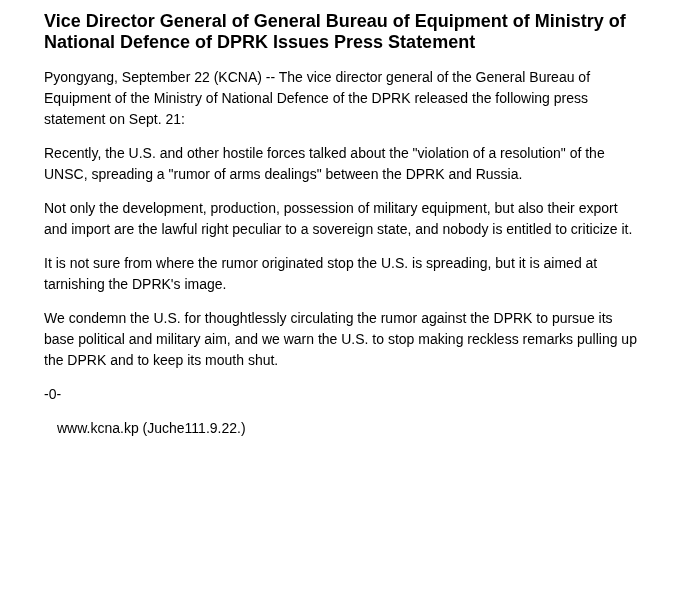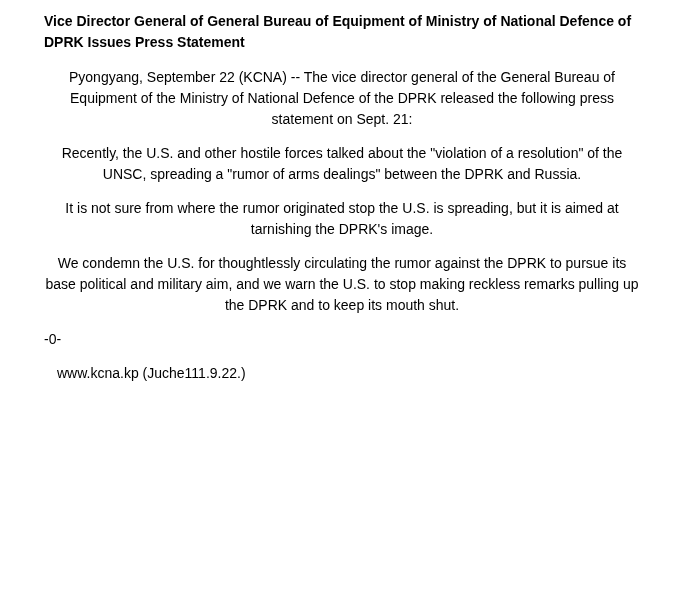"Vice Director General of General" .article-title { font-size: 14px -> 18px }
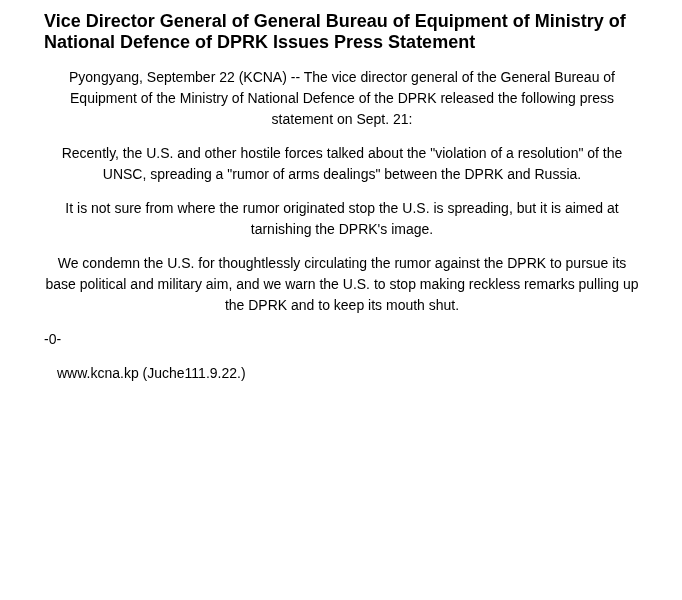"Pyongyang, September 22 (KCNA) --" .article-paragraph { text-align: center -> none }
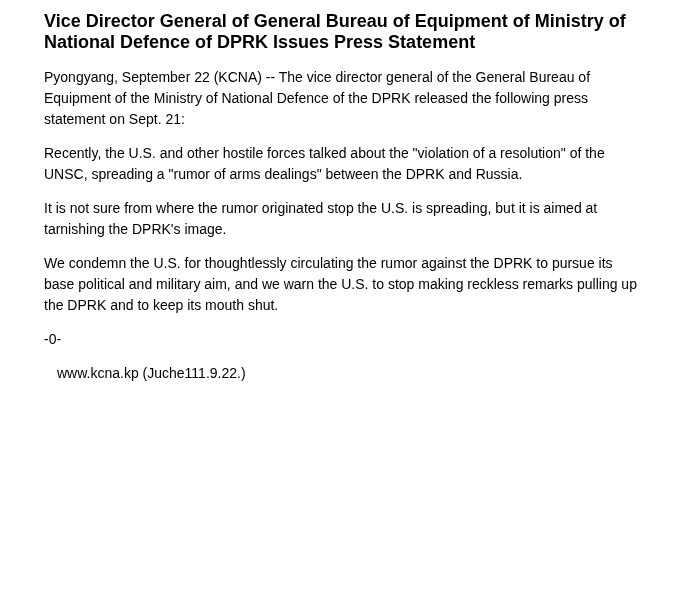"Not only the development, production," p.article-paragraph { html: none -> <p>Not only the development, production, possession of military equipment, but also their export and import are the lawful right peculiar to a sovereign state, and nobody is entitled to criticize it.</p> }
